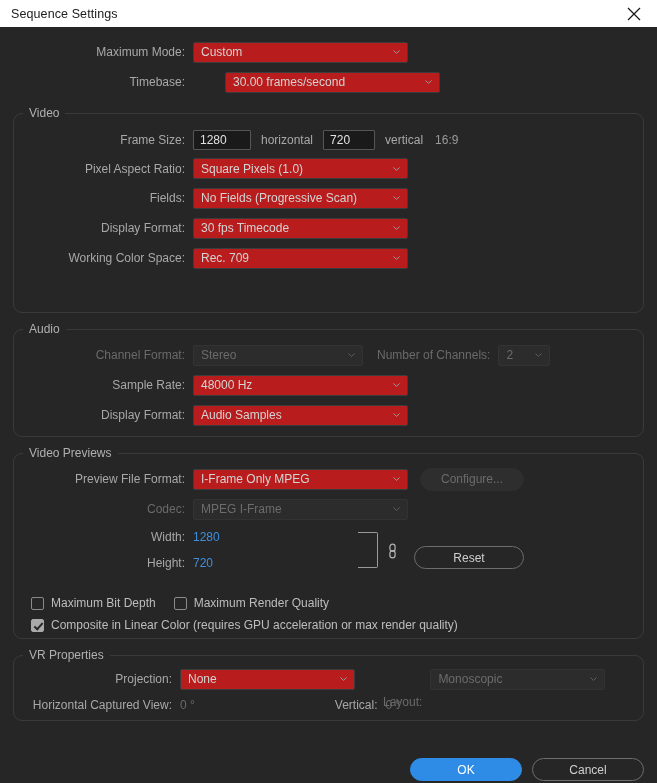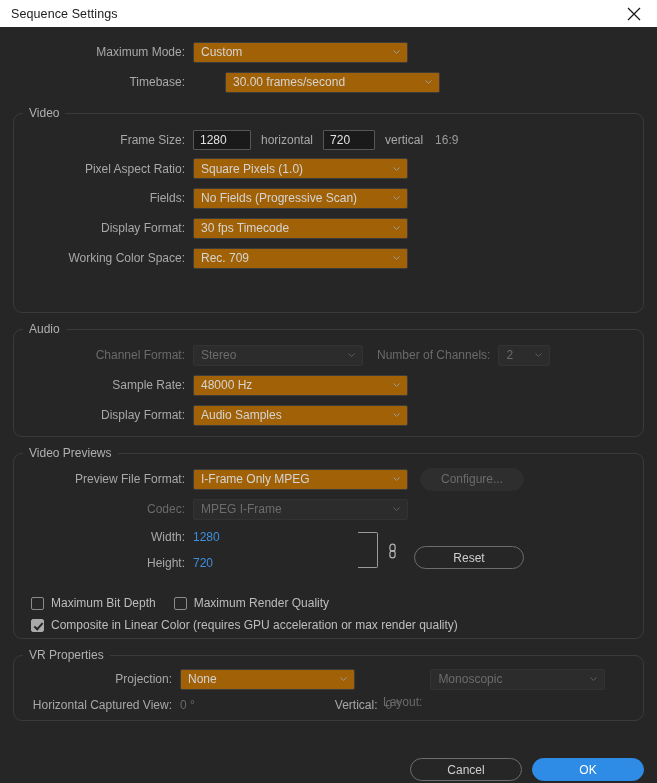"Custom" .select { background: #a16207 -> #b91c1c }
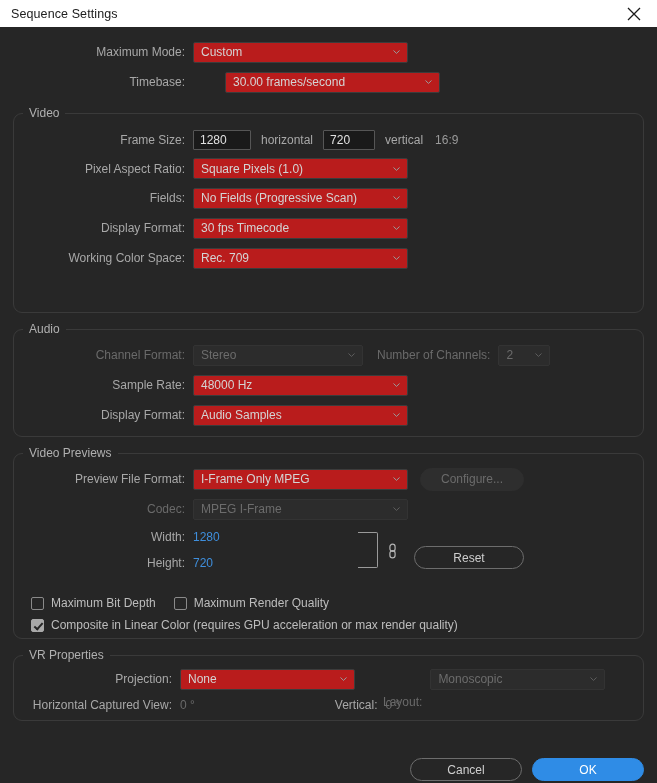"Cancel" div.pill { order: before "OK" -> after "OK" }
